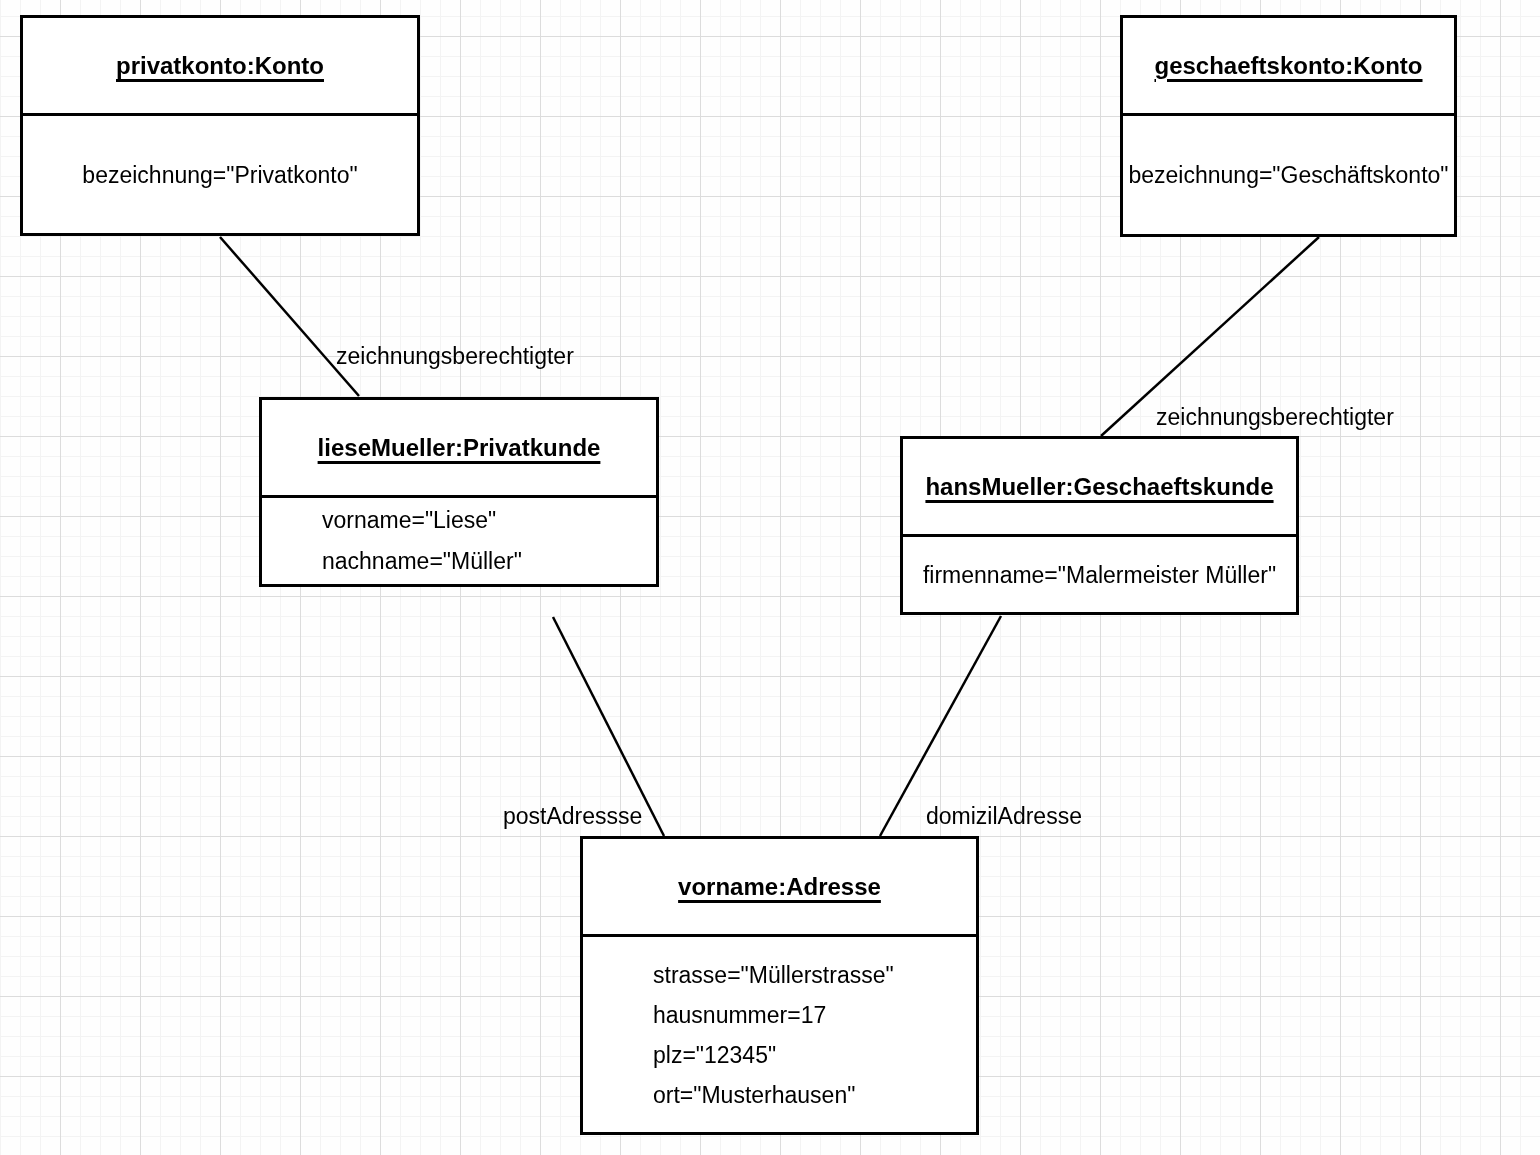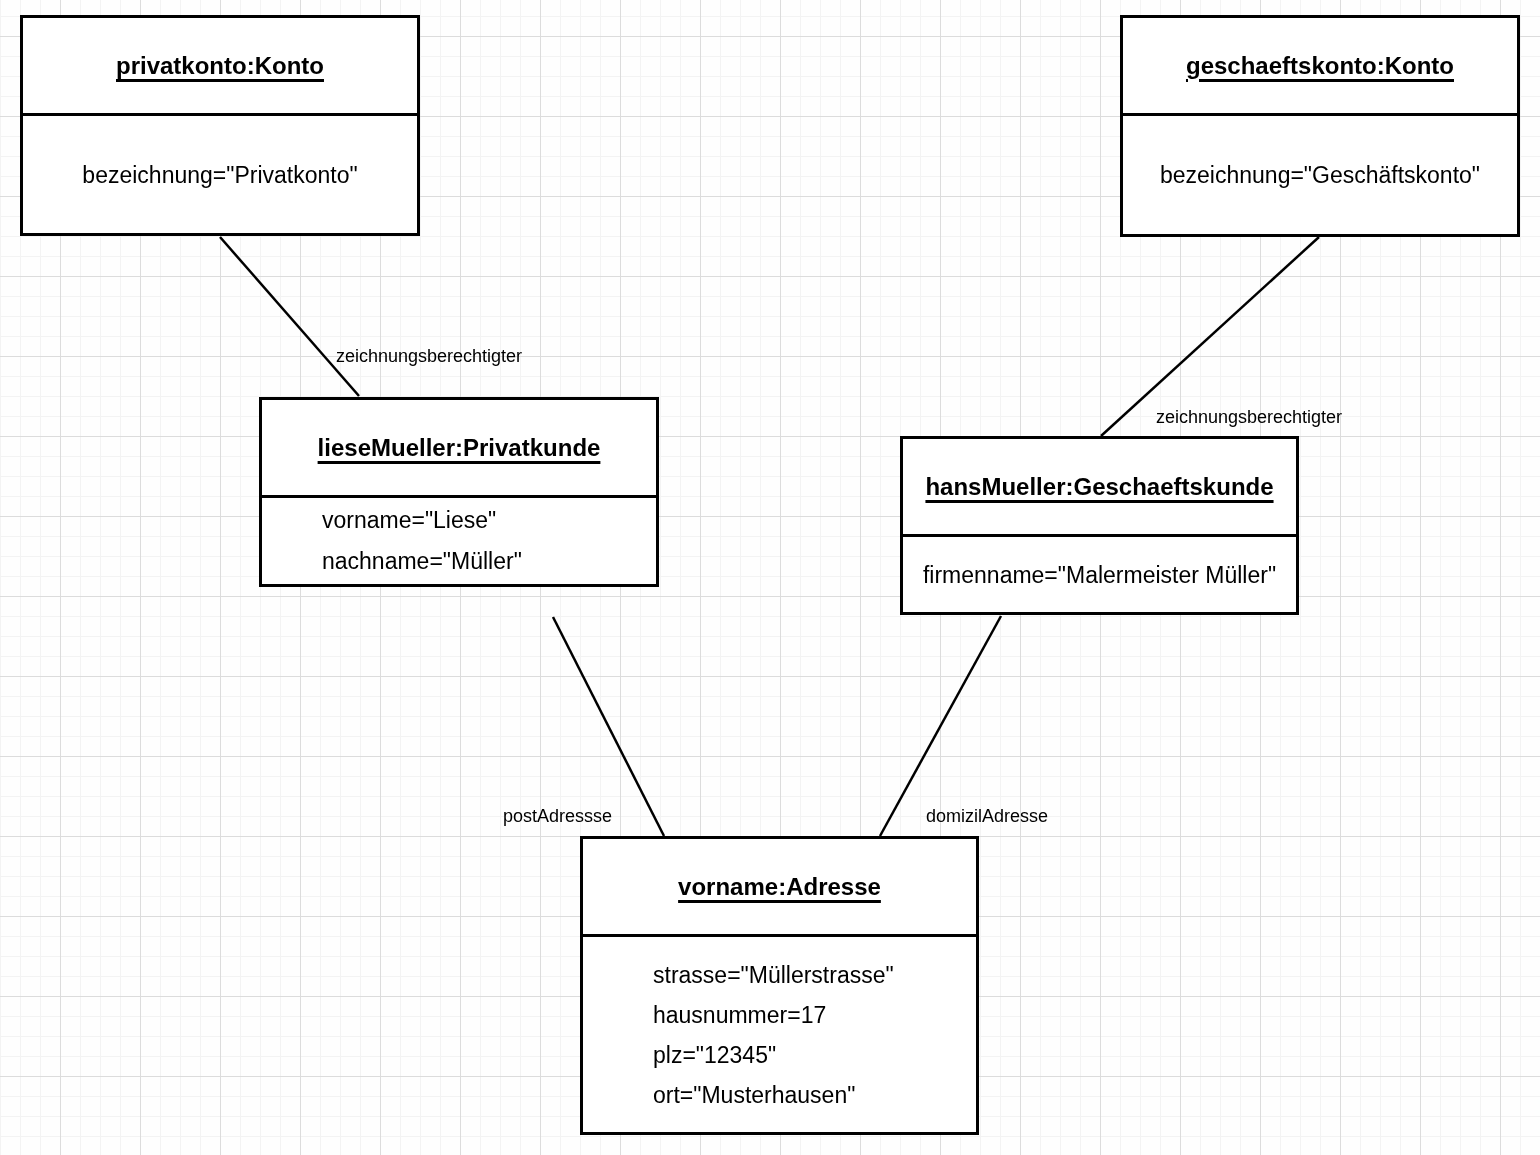"geschaeftskonto:Konto" #box-geschaeftskonto { width: 400px -> 337px }
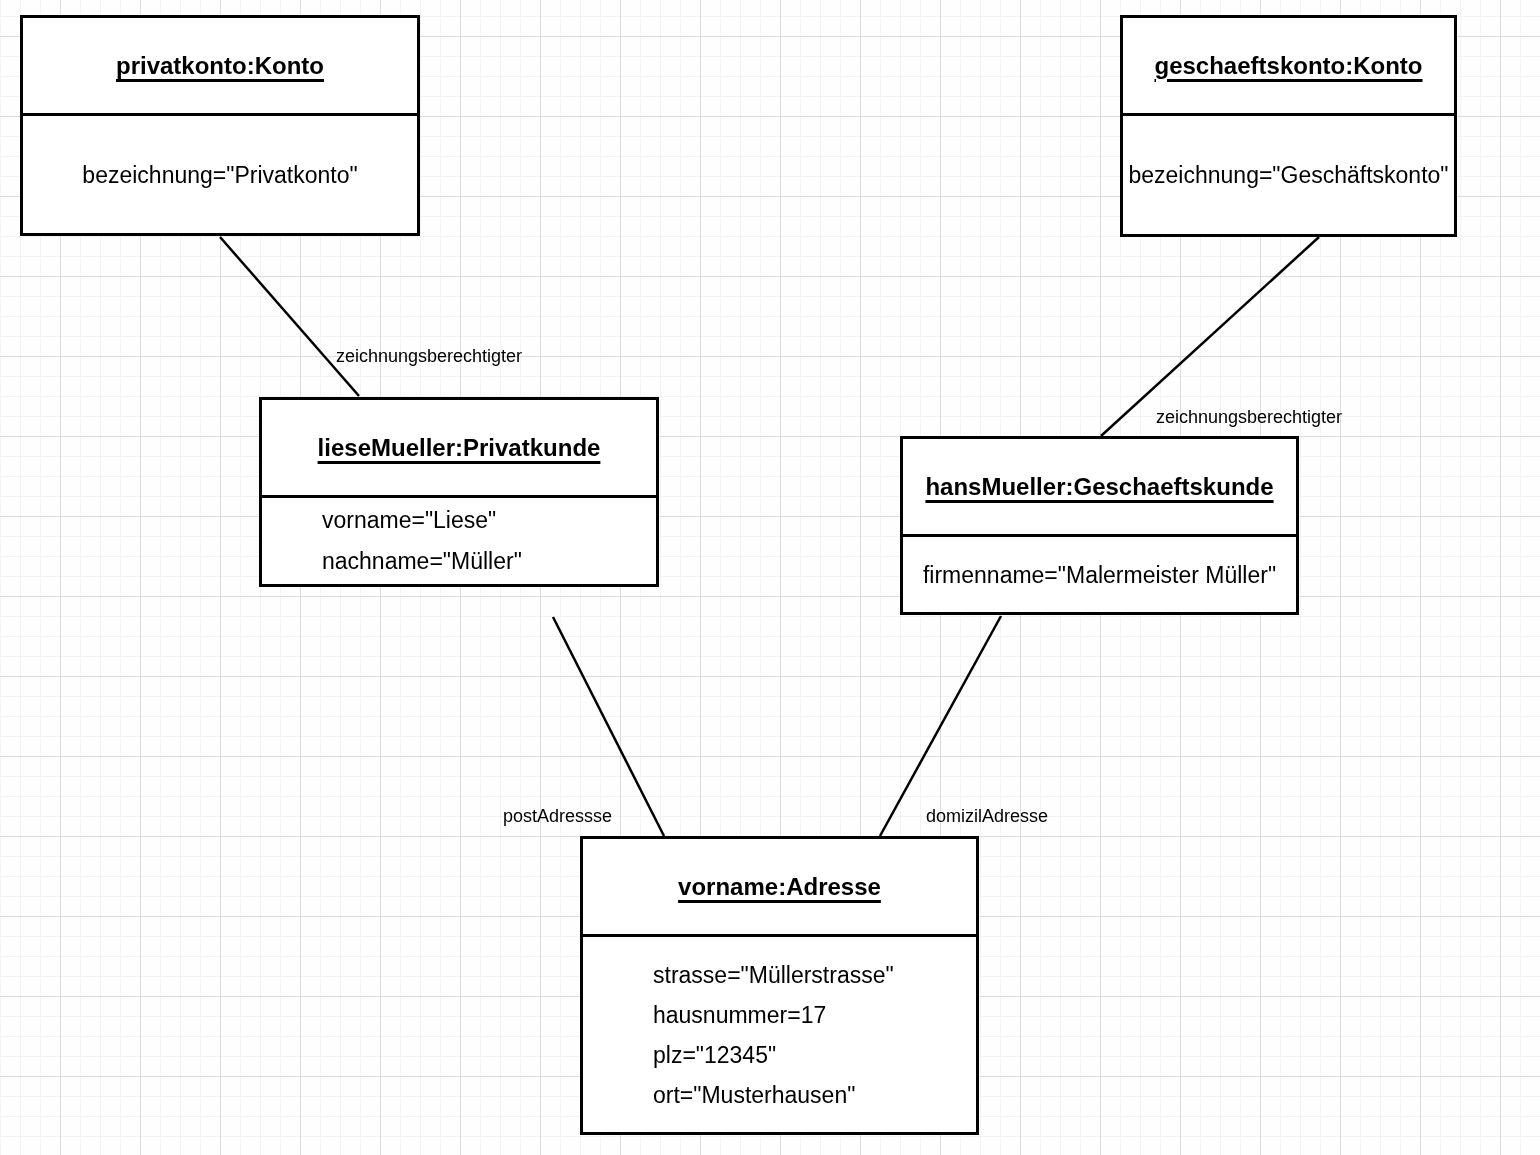"zeichnungsberechtigter" .edge-label { font-size: 18px -> 23px }
